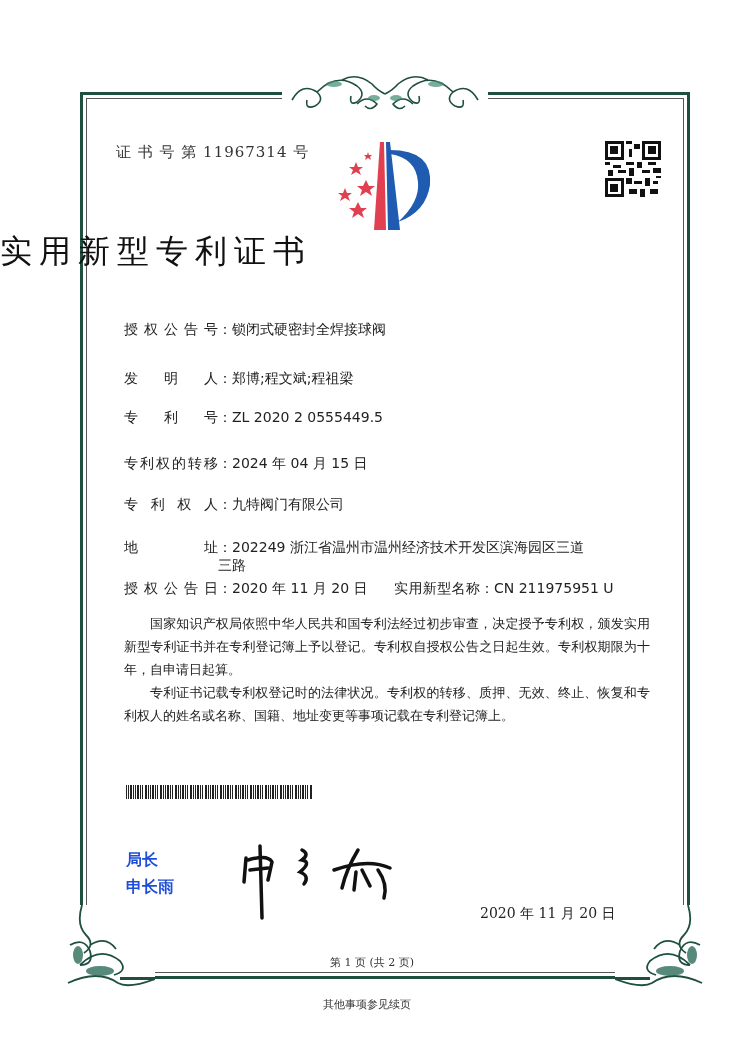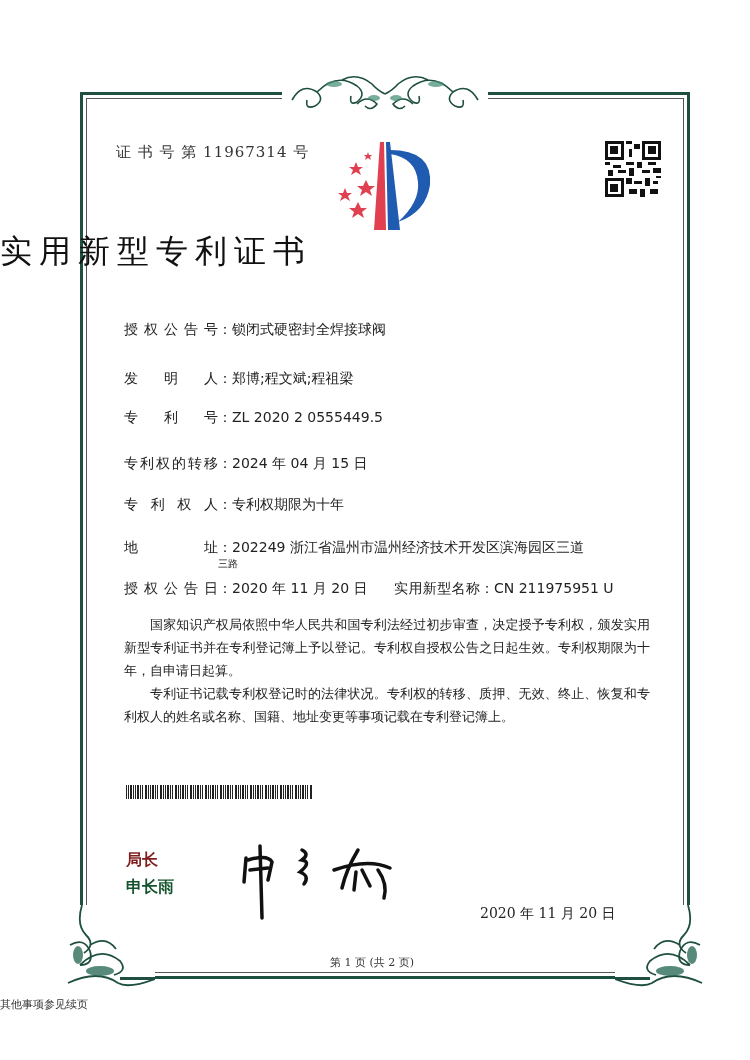"专利权期限为十年" span.val { text: 专利权期限为十年 -> 九特阀门有限公司 }
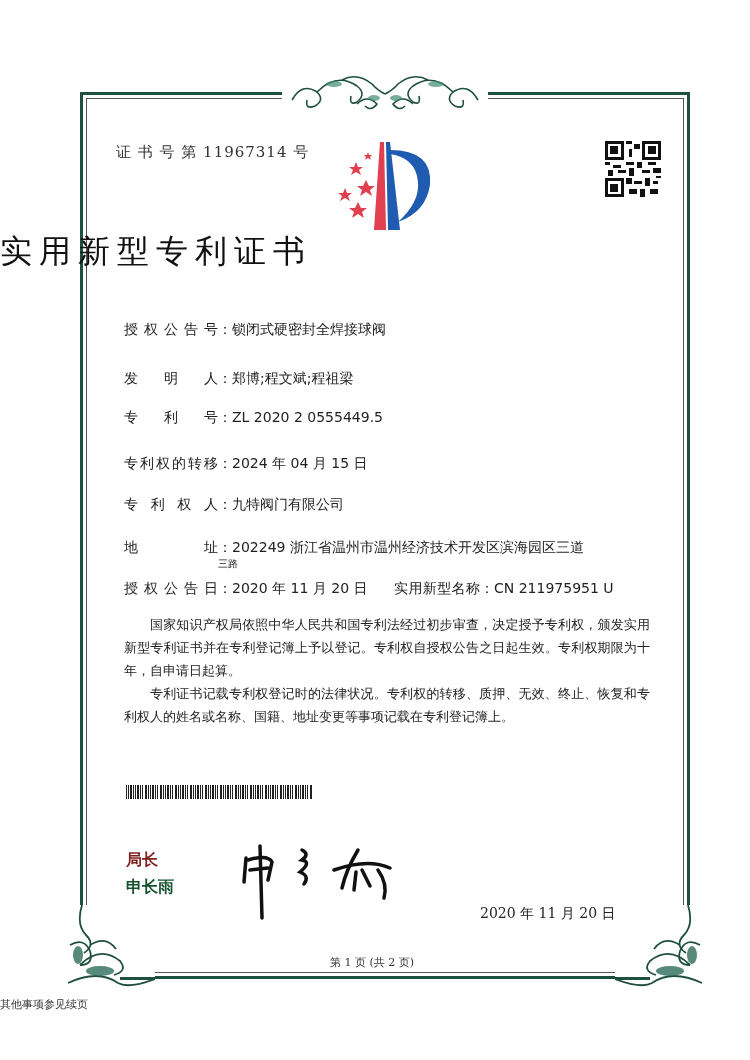"三路" .addr-2 { font-size: 10px -> 14px }
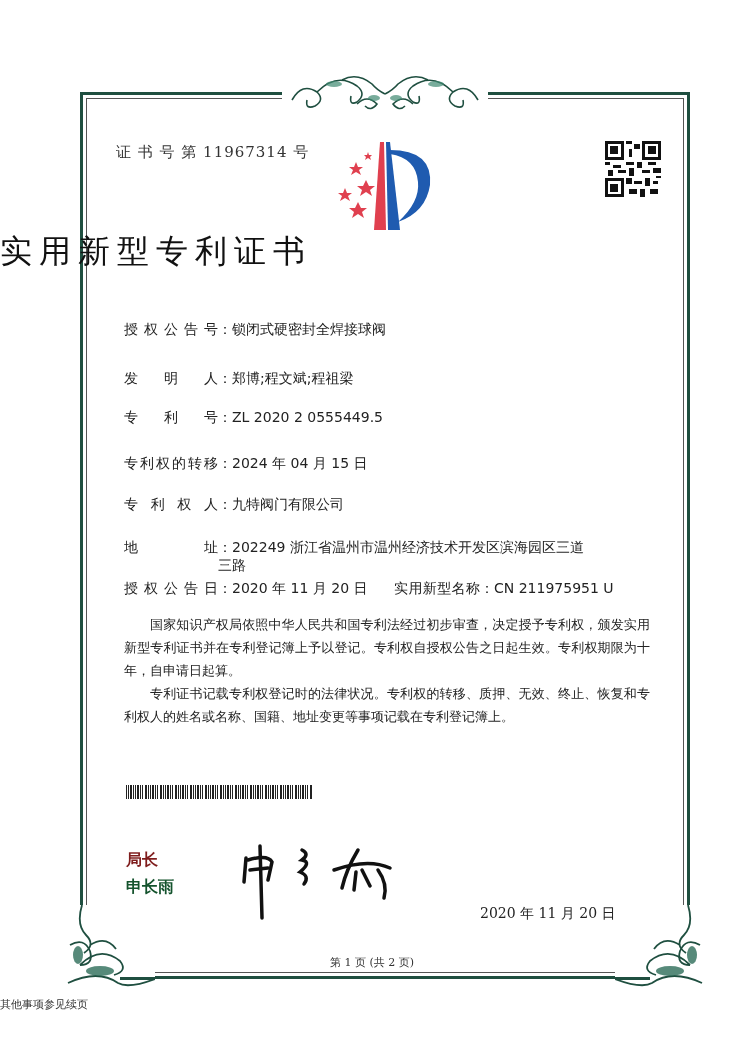"国家知识产权局依照中华人民共和国专利法经过初步审查，决定授予专利权，颁发实用新型" .para { font-family: Liberation Sans, sans-serif -> Liberation Mono, monospace }
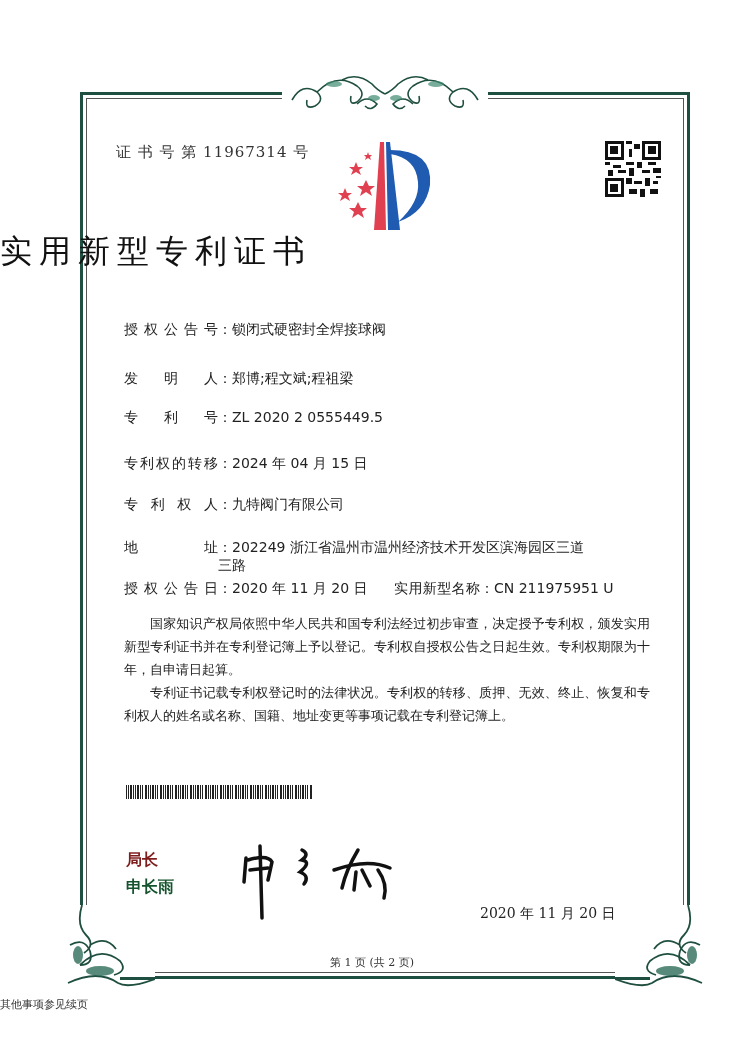"局长" .sign-title { color: #7f1d1d -> #1d4ed8 }
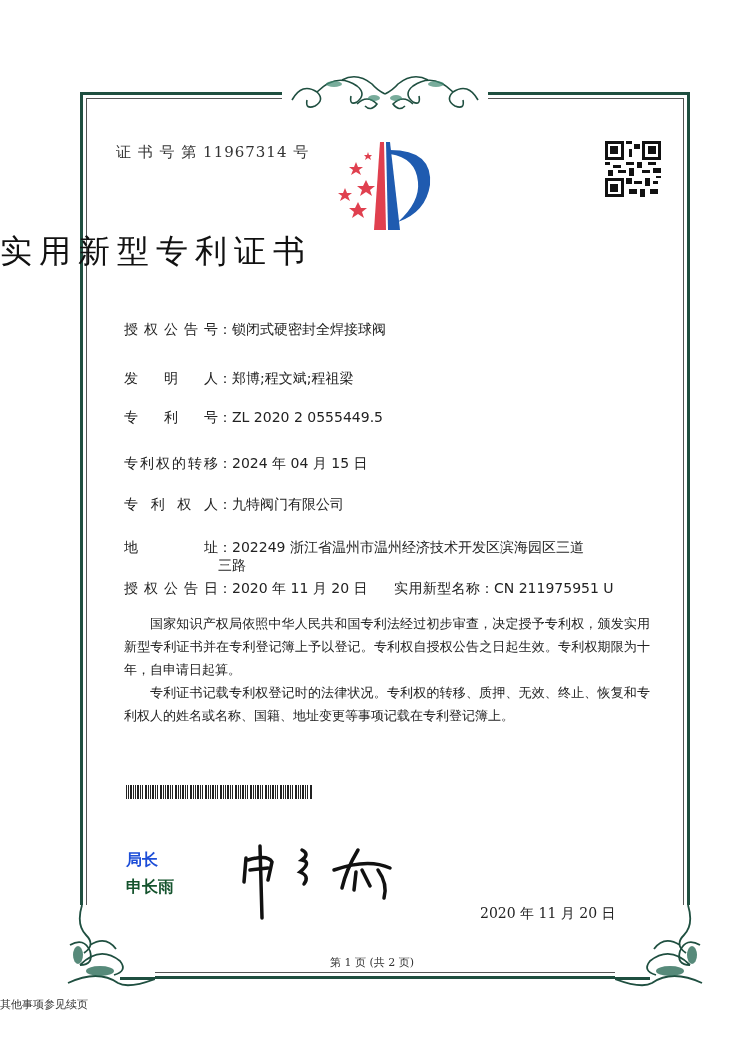"申长雨" .sign-name { color: #14532d -> #1d4ed8 }
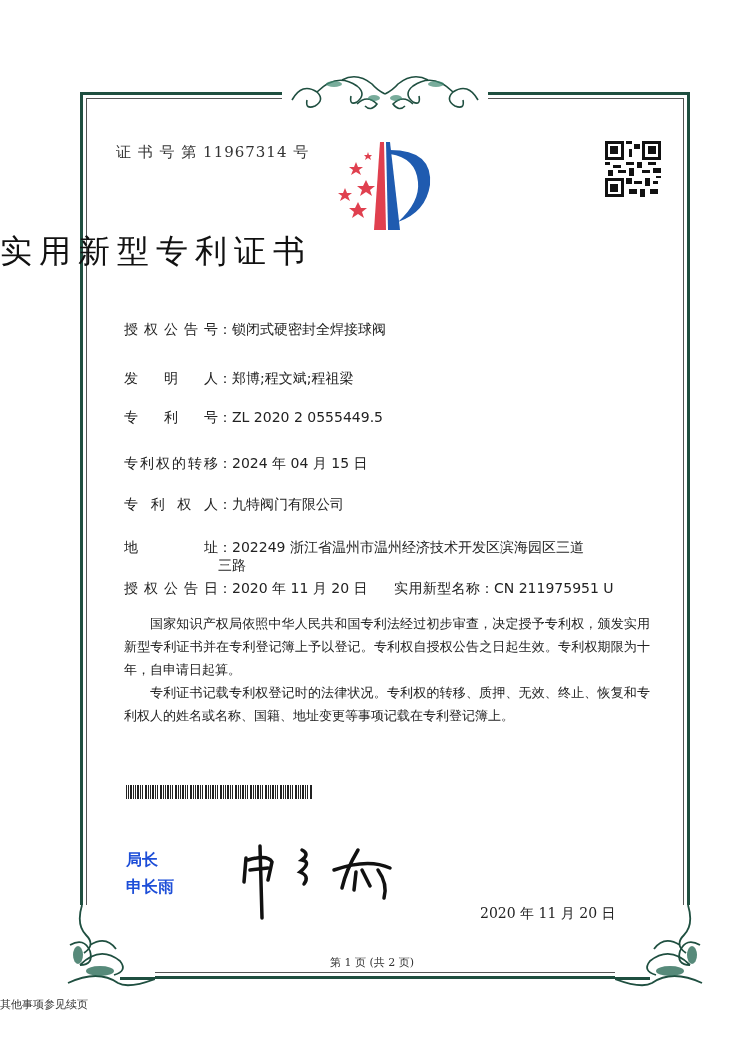"其他事项参见续页" .footer { text-align: left -> center }
